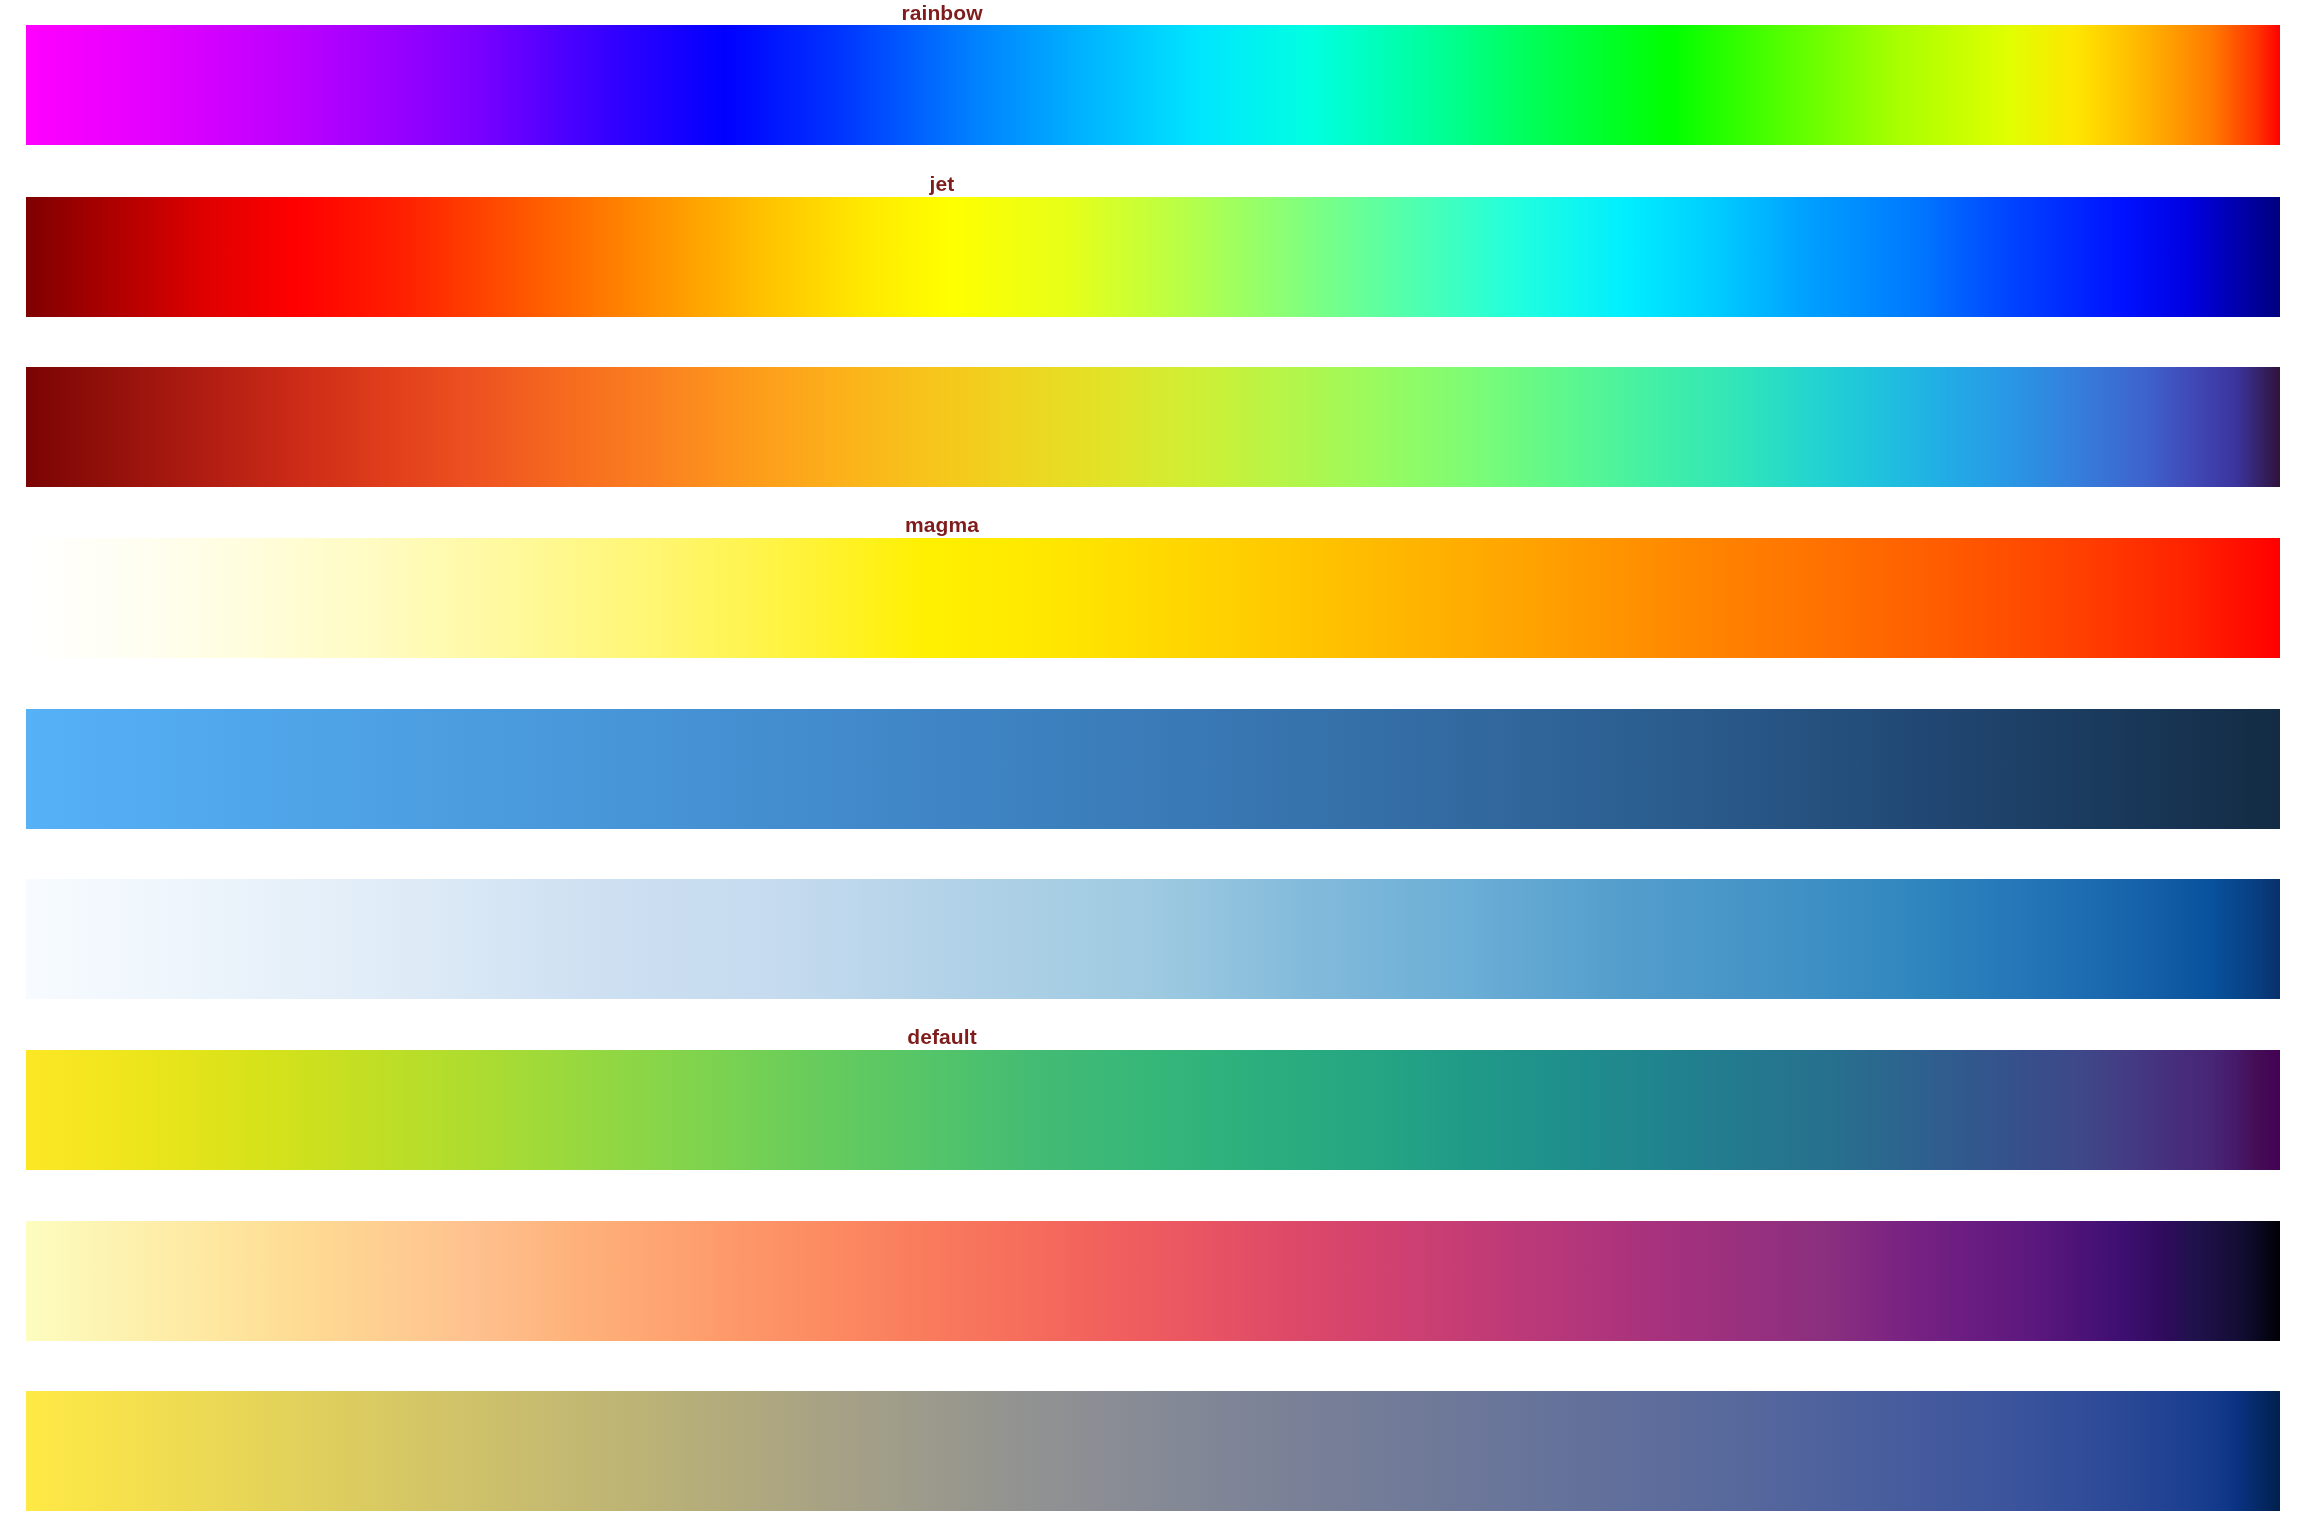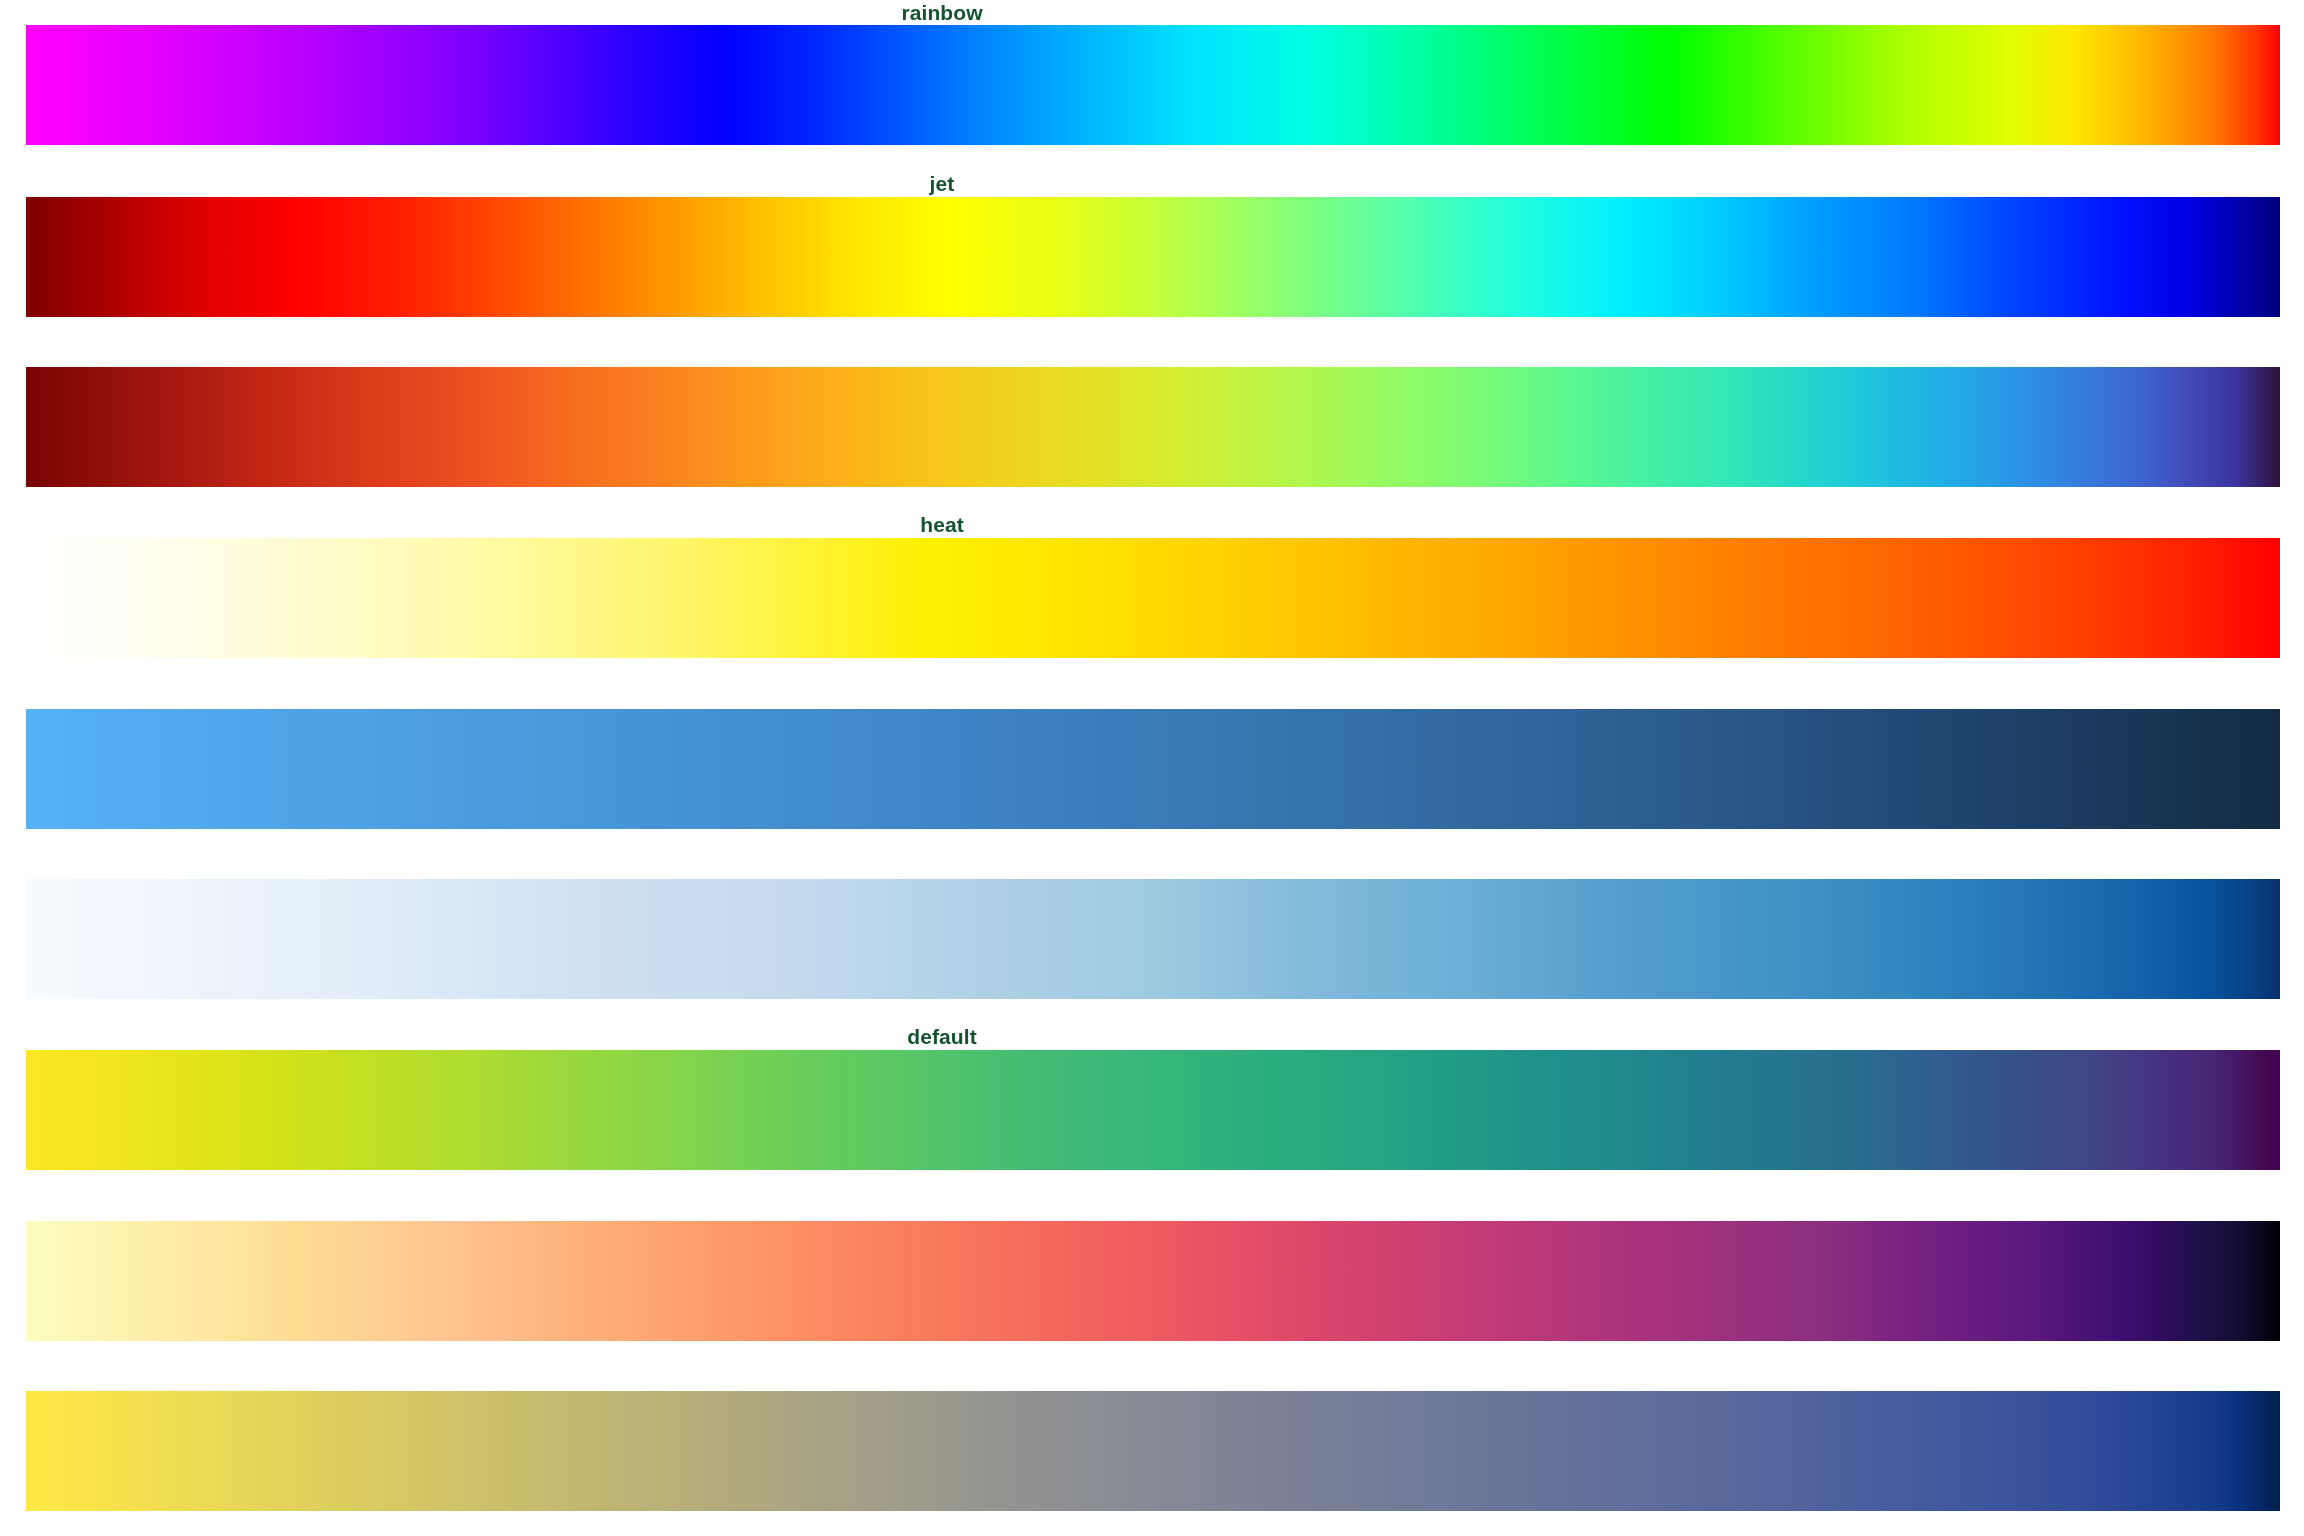"rainbow" .ramp-label { color: #14532d -> #7f1d1d }
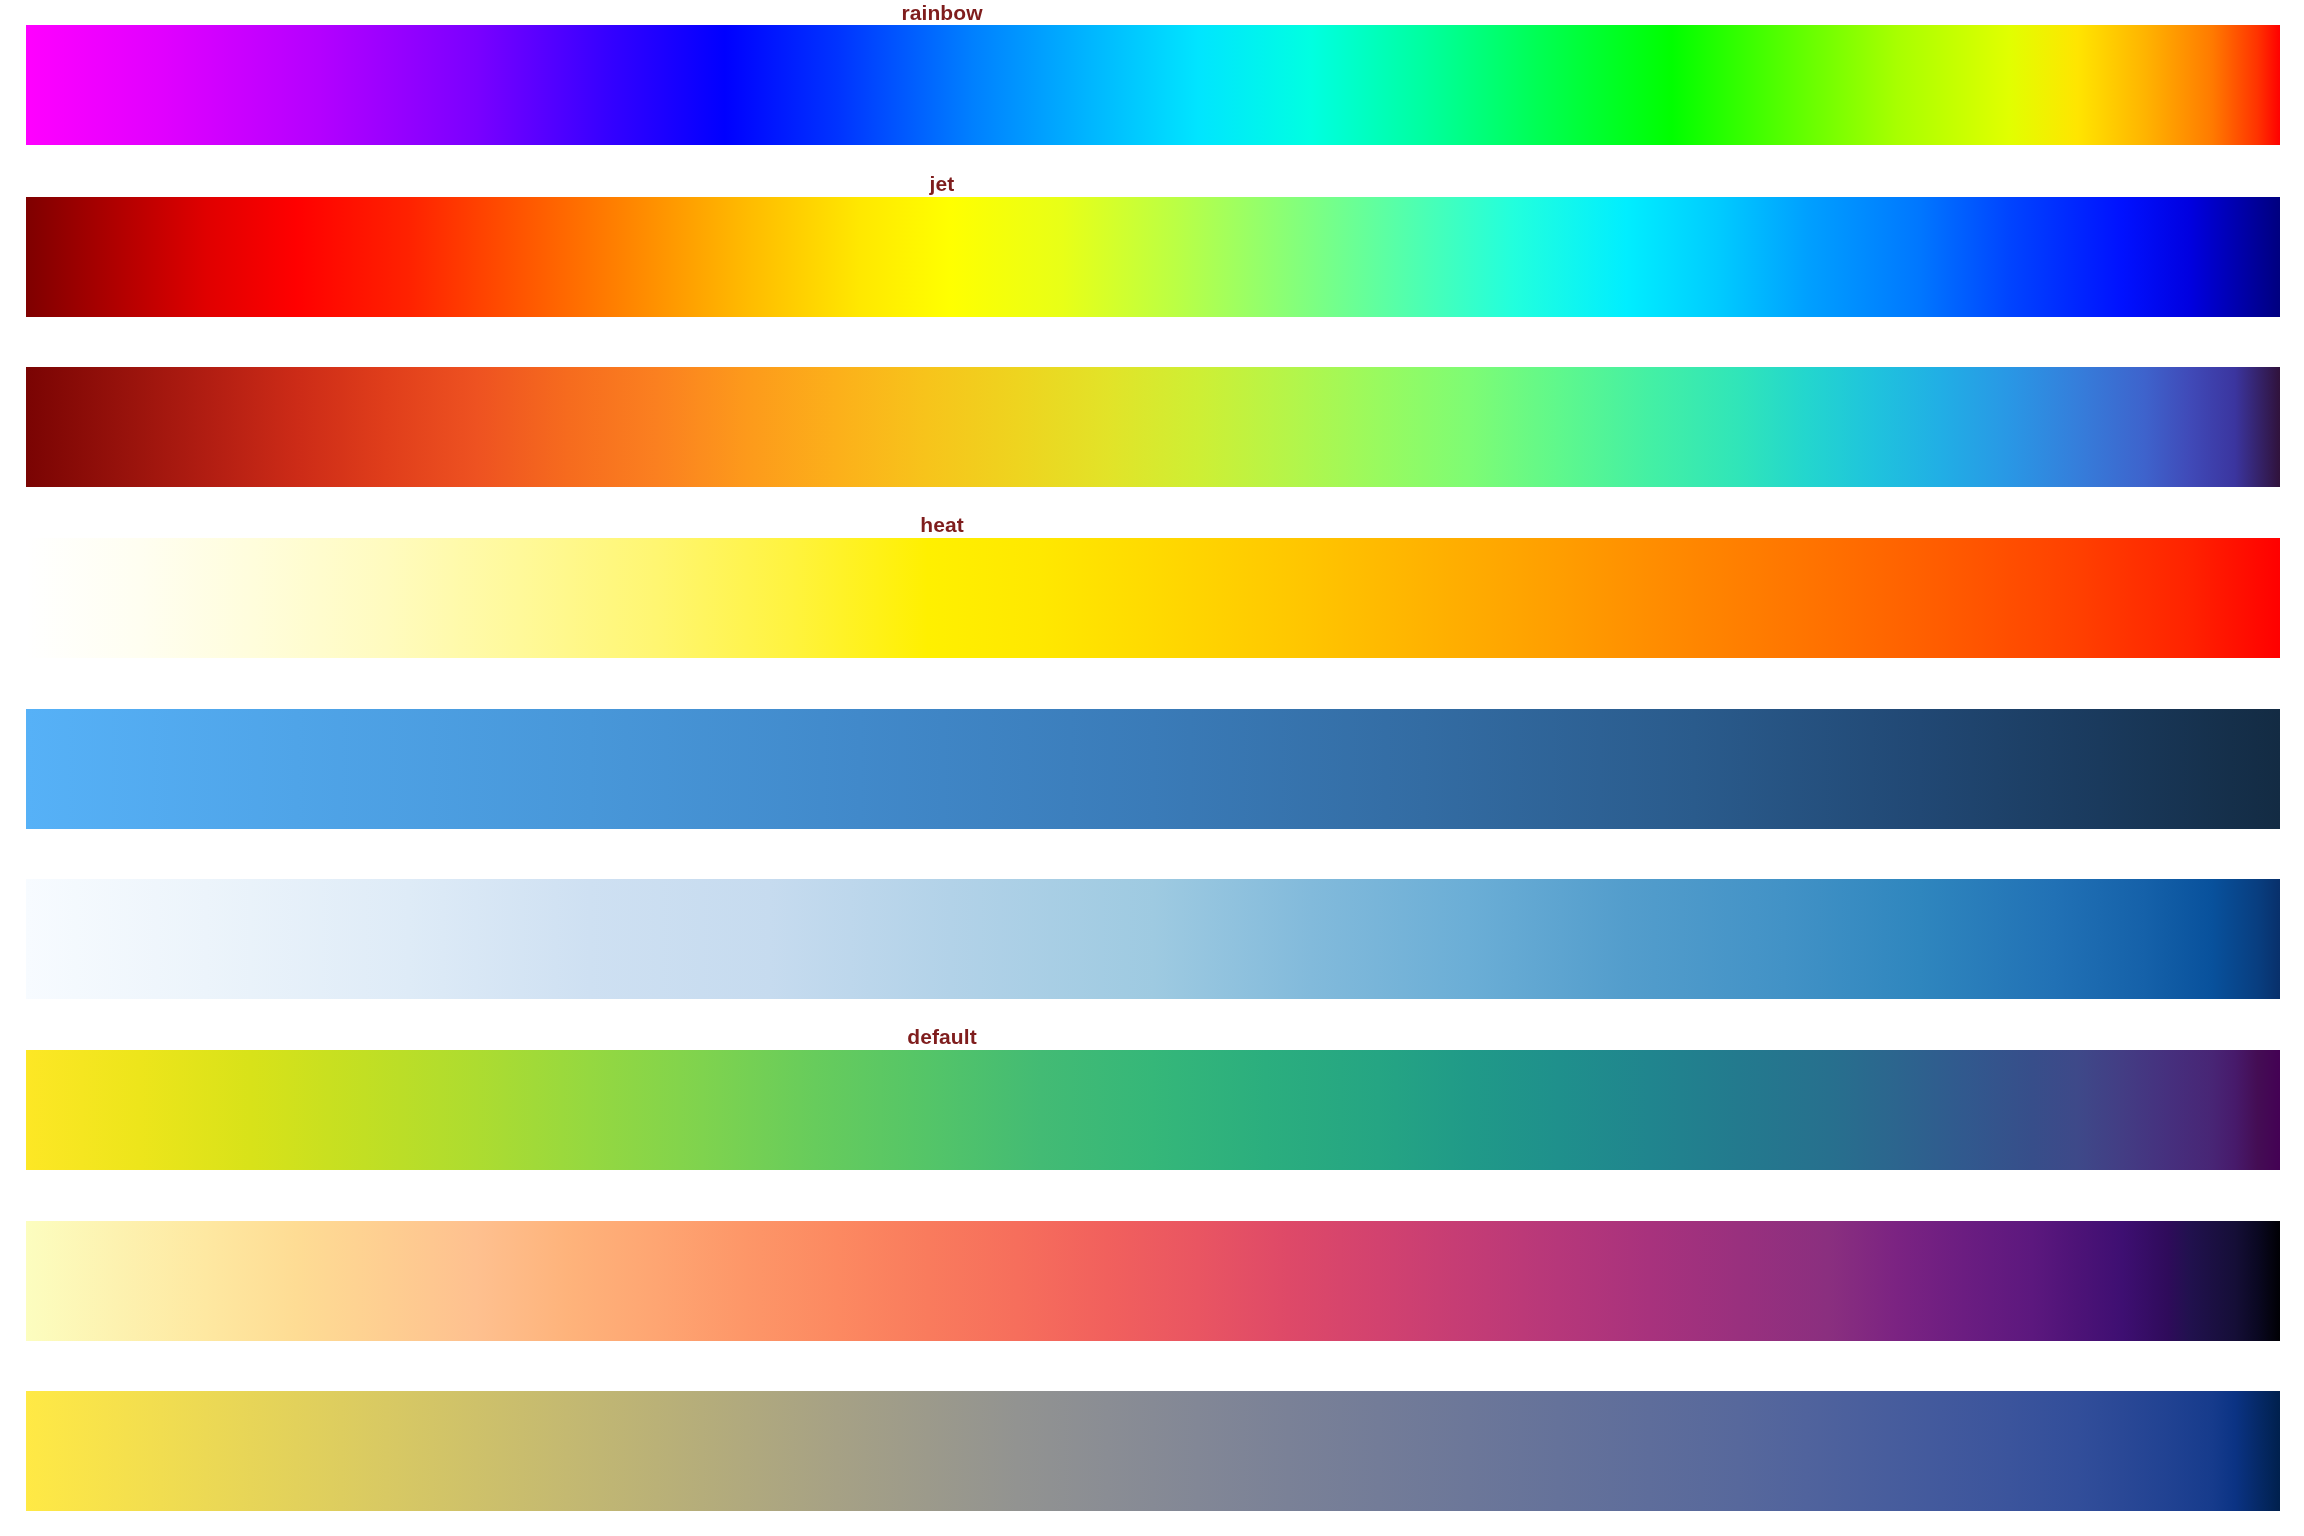"heat" div.ramp-label { text: heat -> magma }
